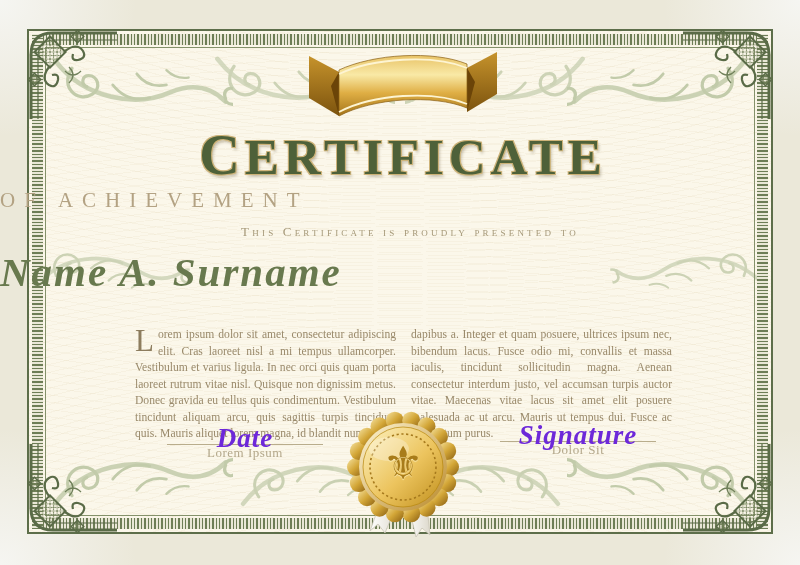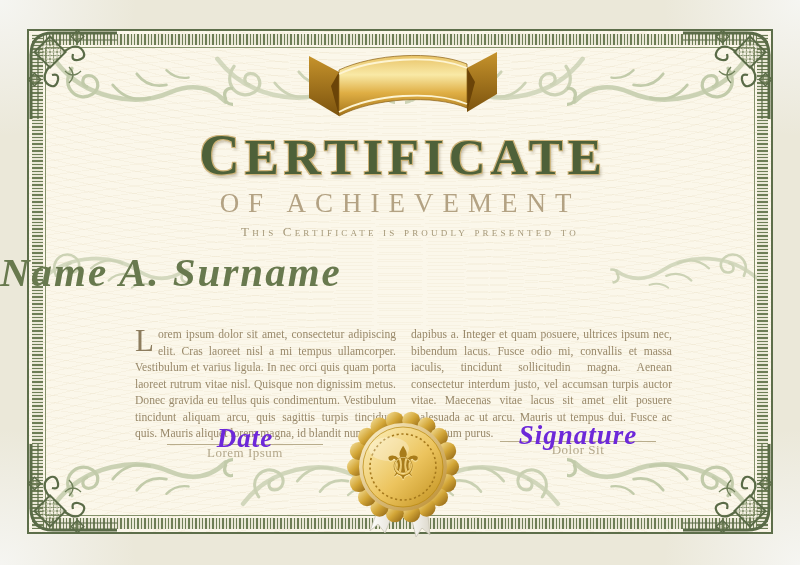"OF ACHIEVEMENT" .subtitle { font-size: 27px -> 21px; text-align: center -> none }
